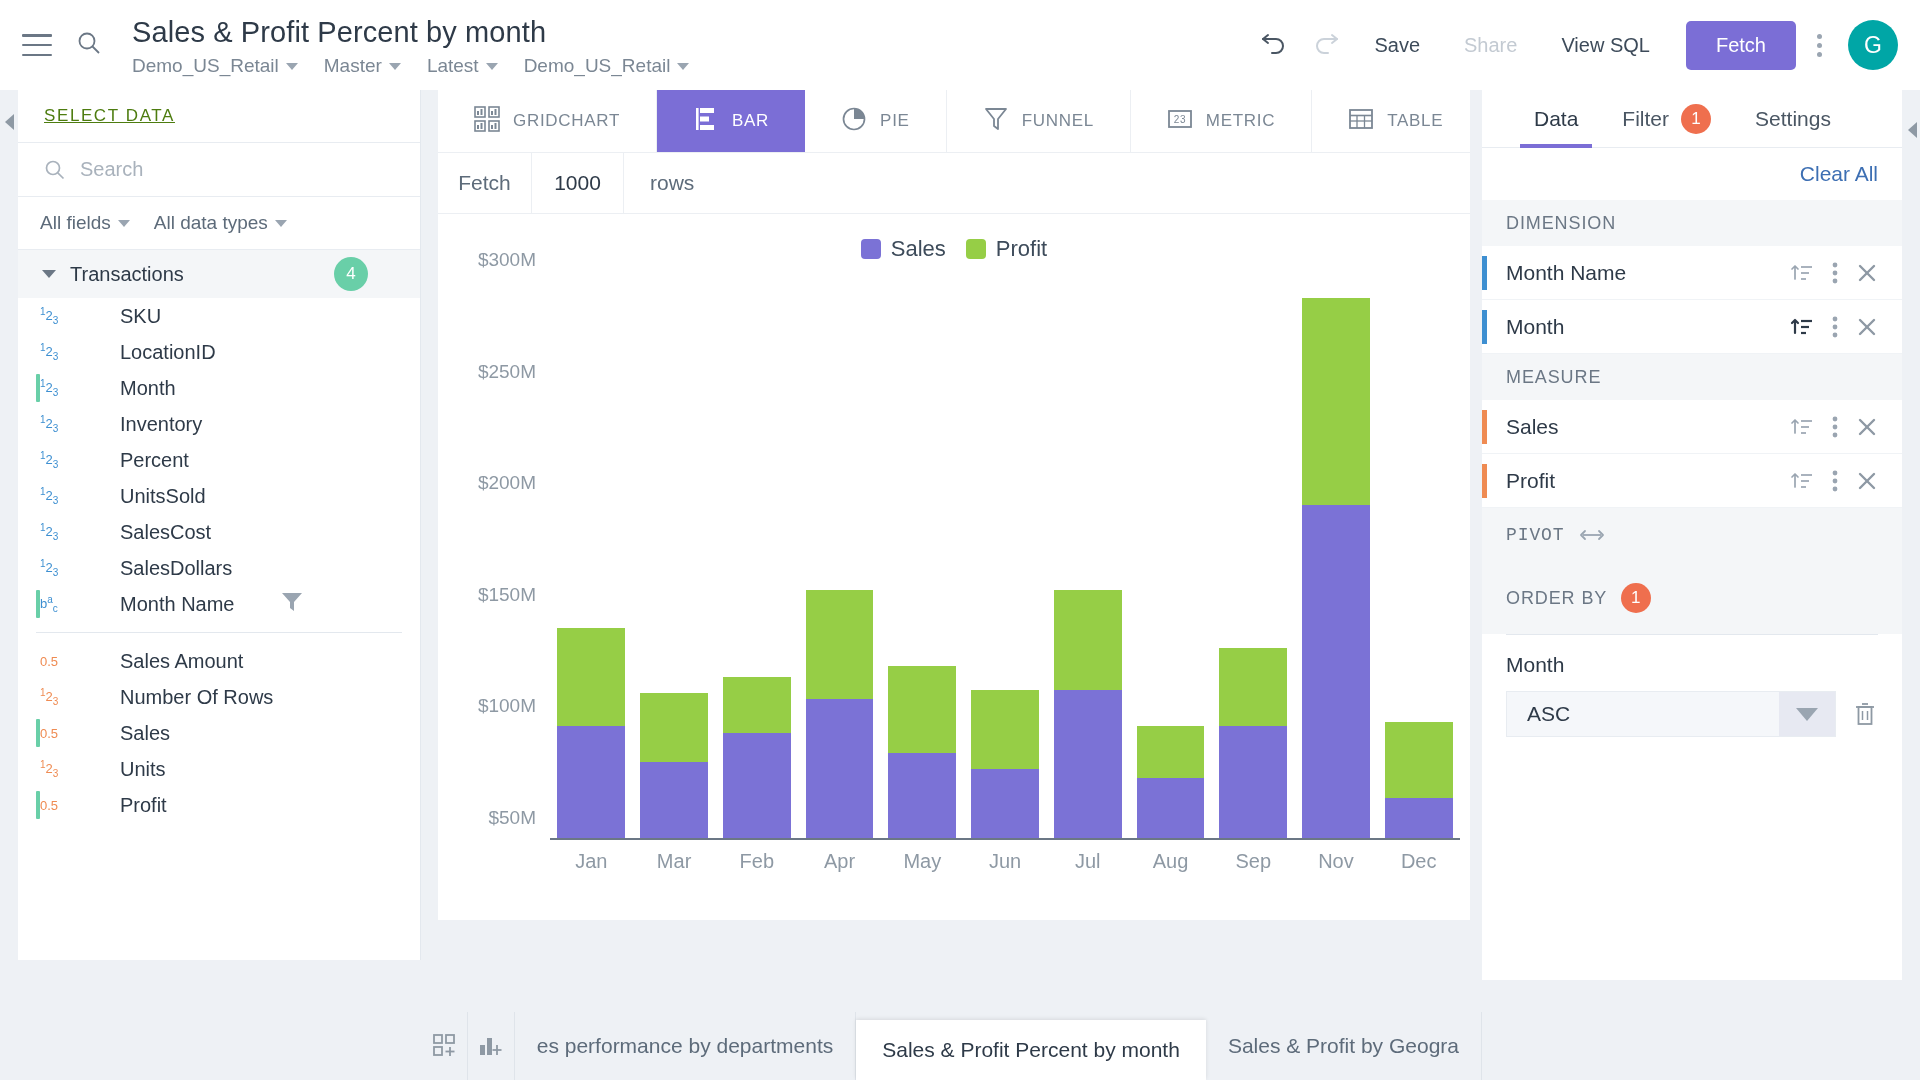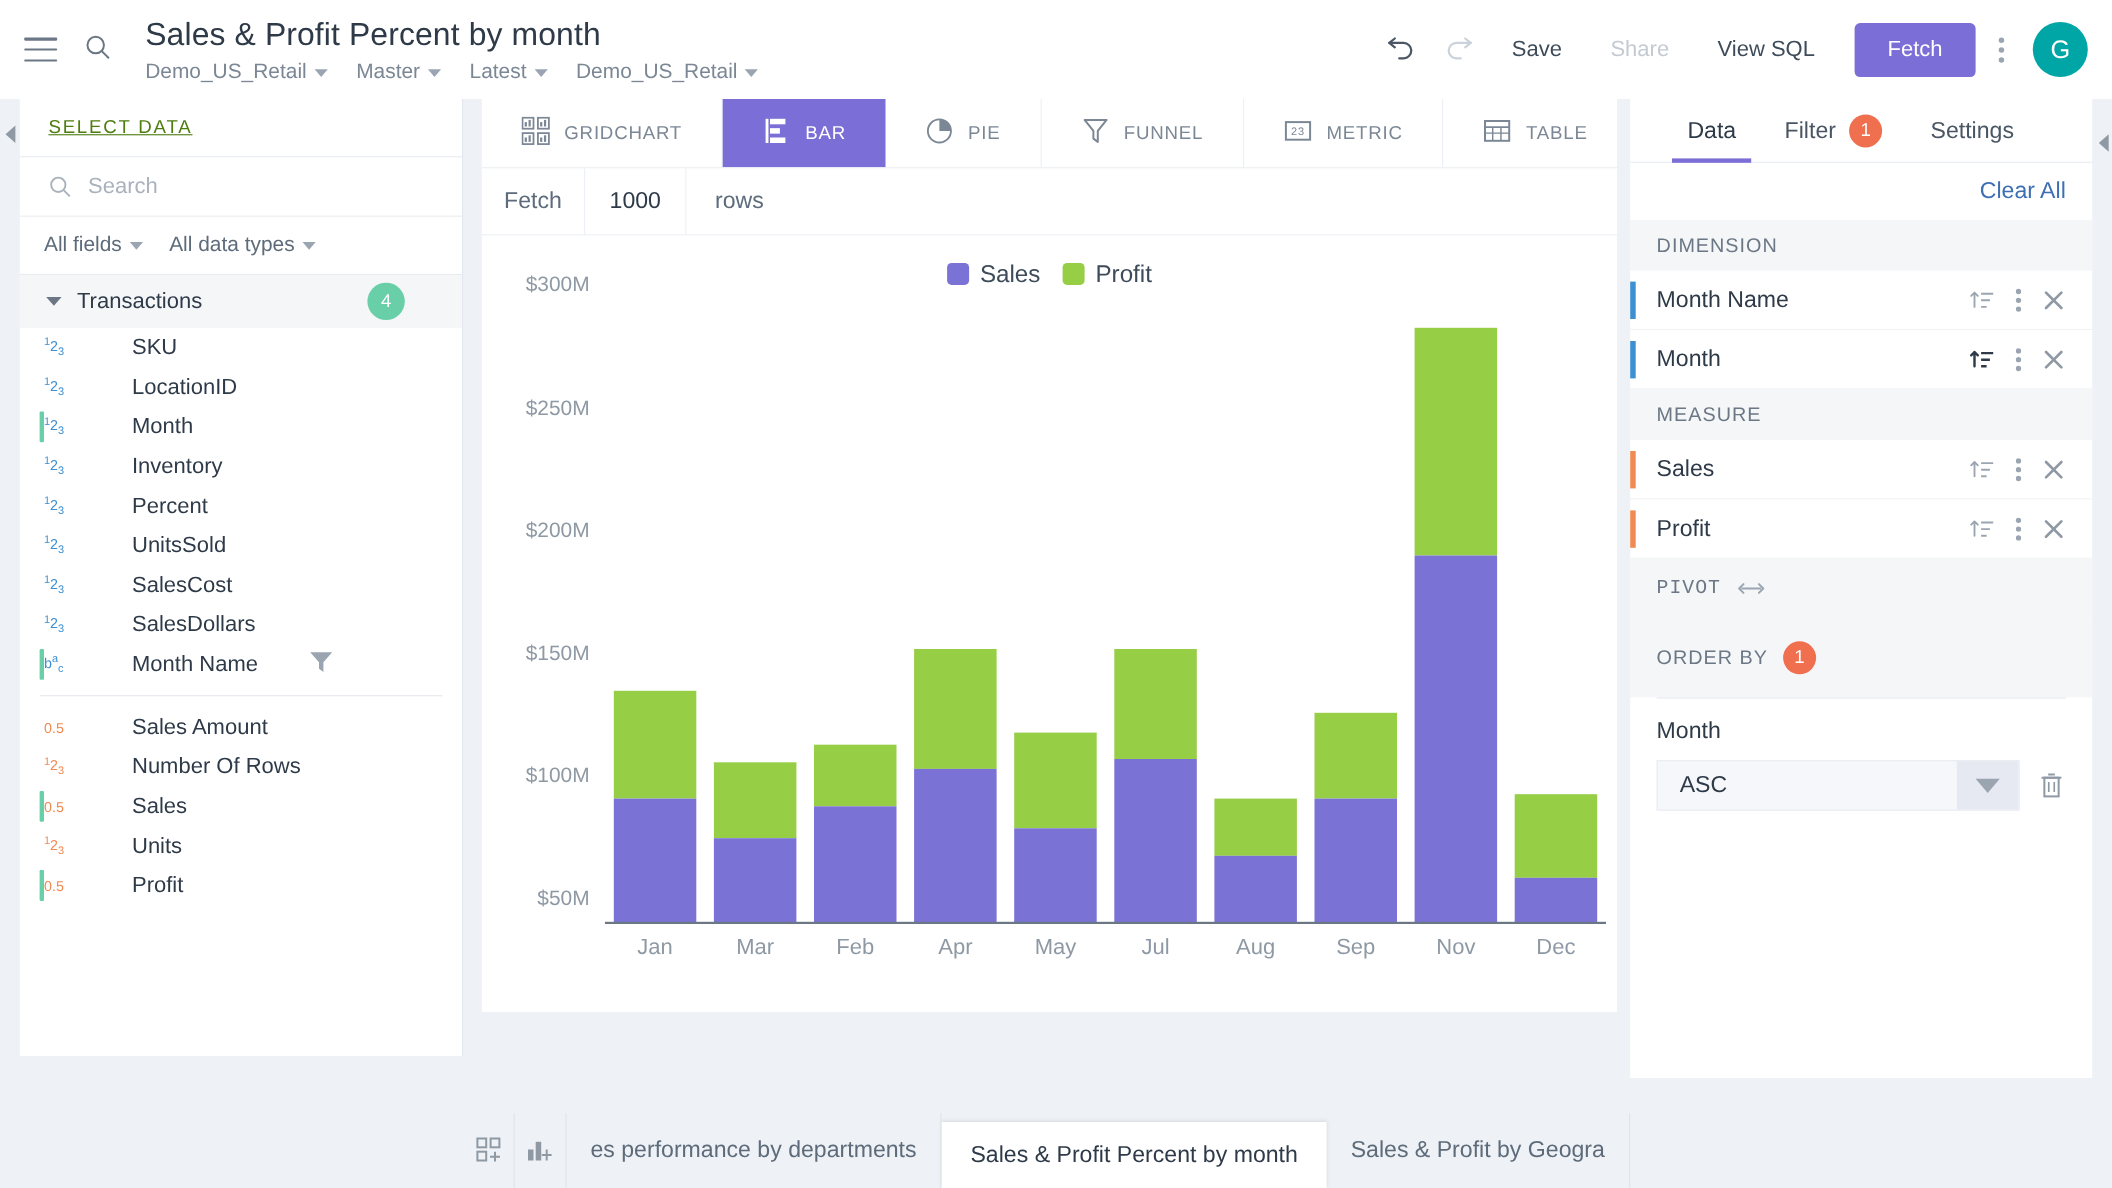"Jun" div.barcol { html: none -> <div> <div></div> <div></div> <span>Jun</span> </div> }
